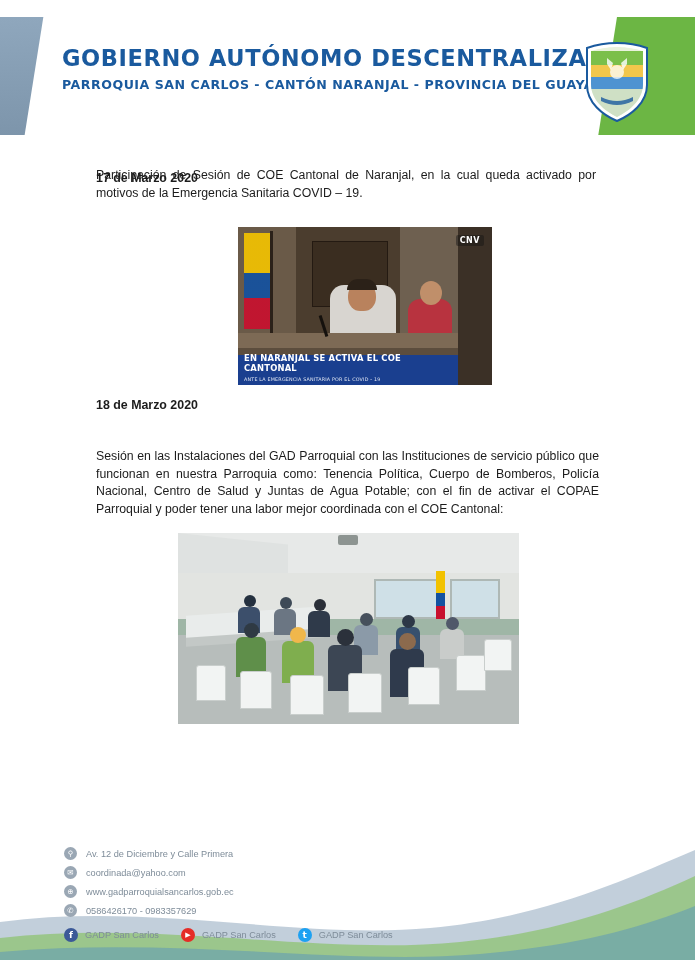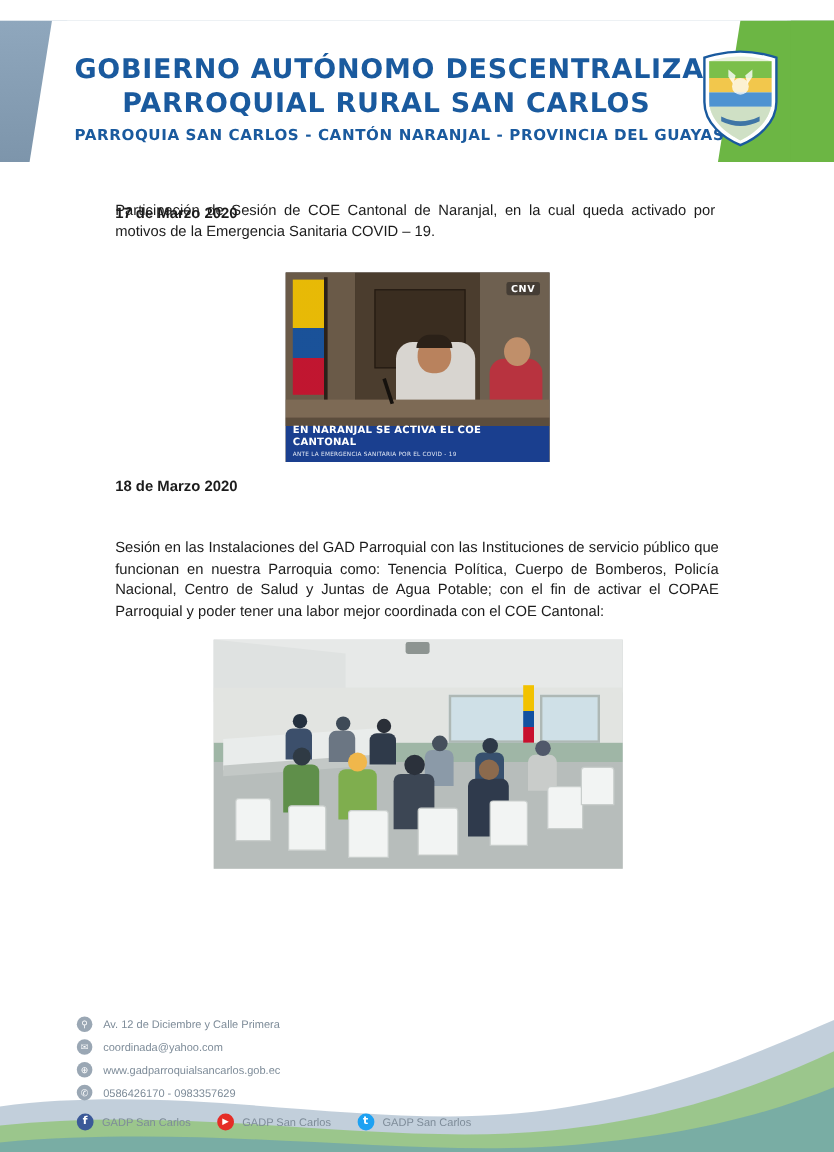"PARROQUIAL RURAL SAN CARLOS" div.h-line2 { html: <div>PARROQUIAL RURAL SAN CARLOS</div> -> none }
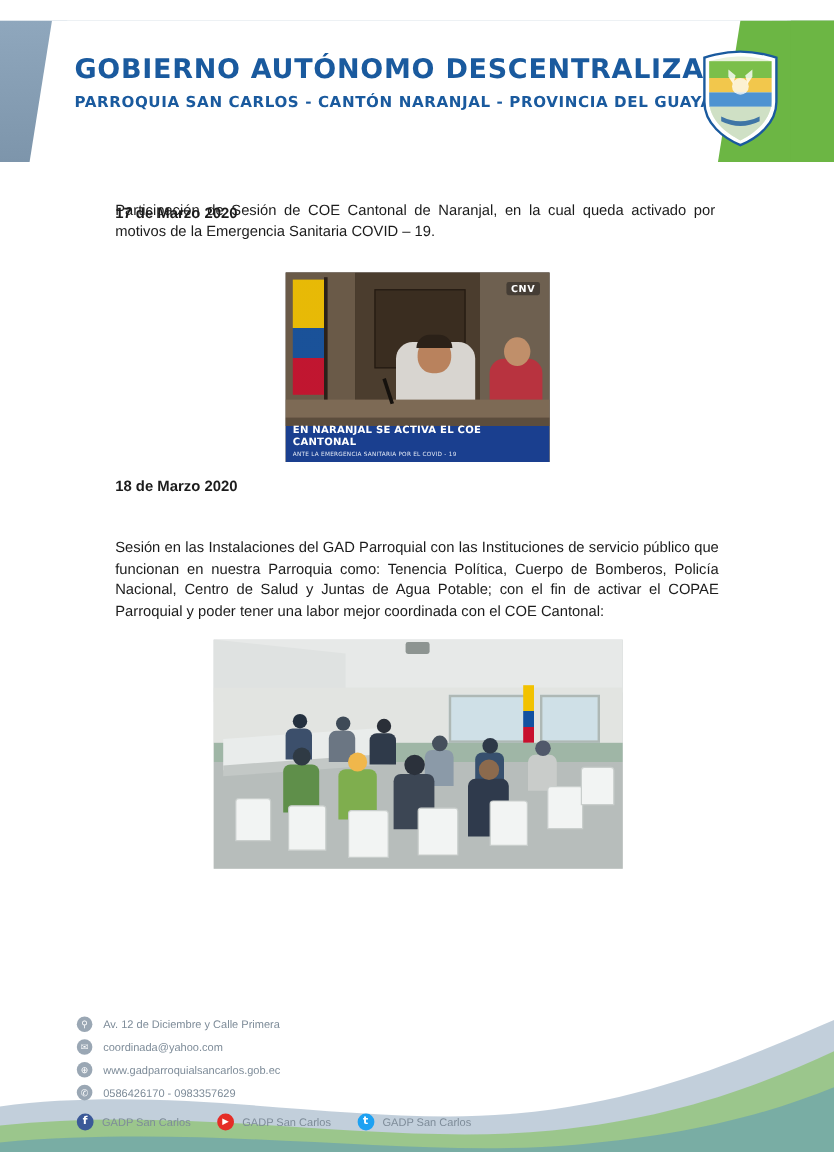"CNV" .photo1 { width: 220px -> 254px }
